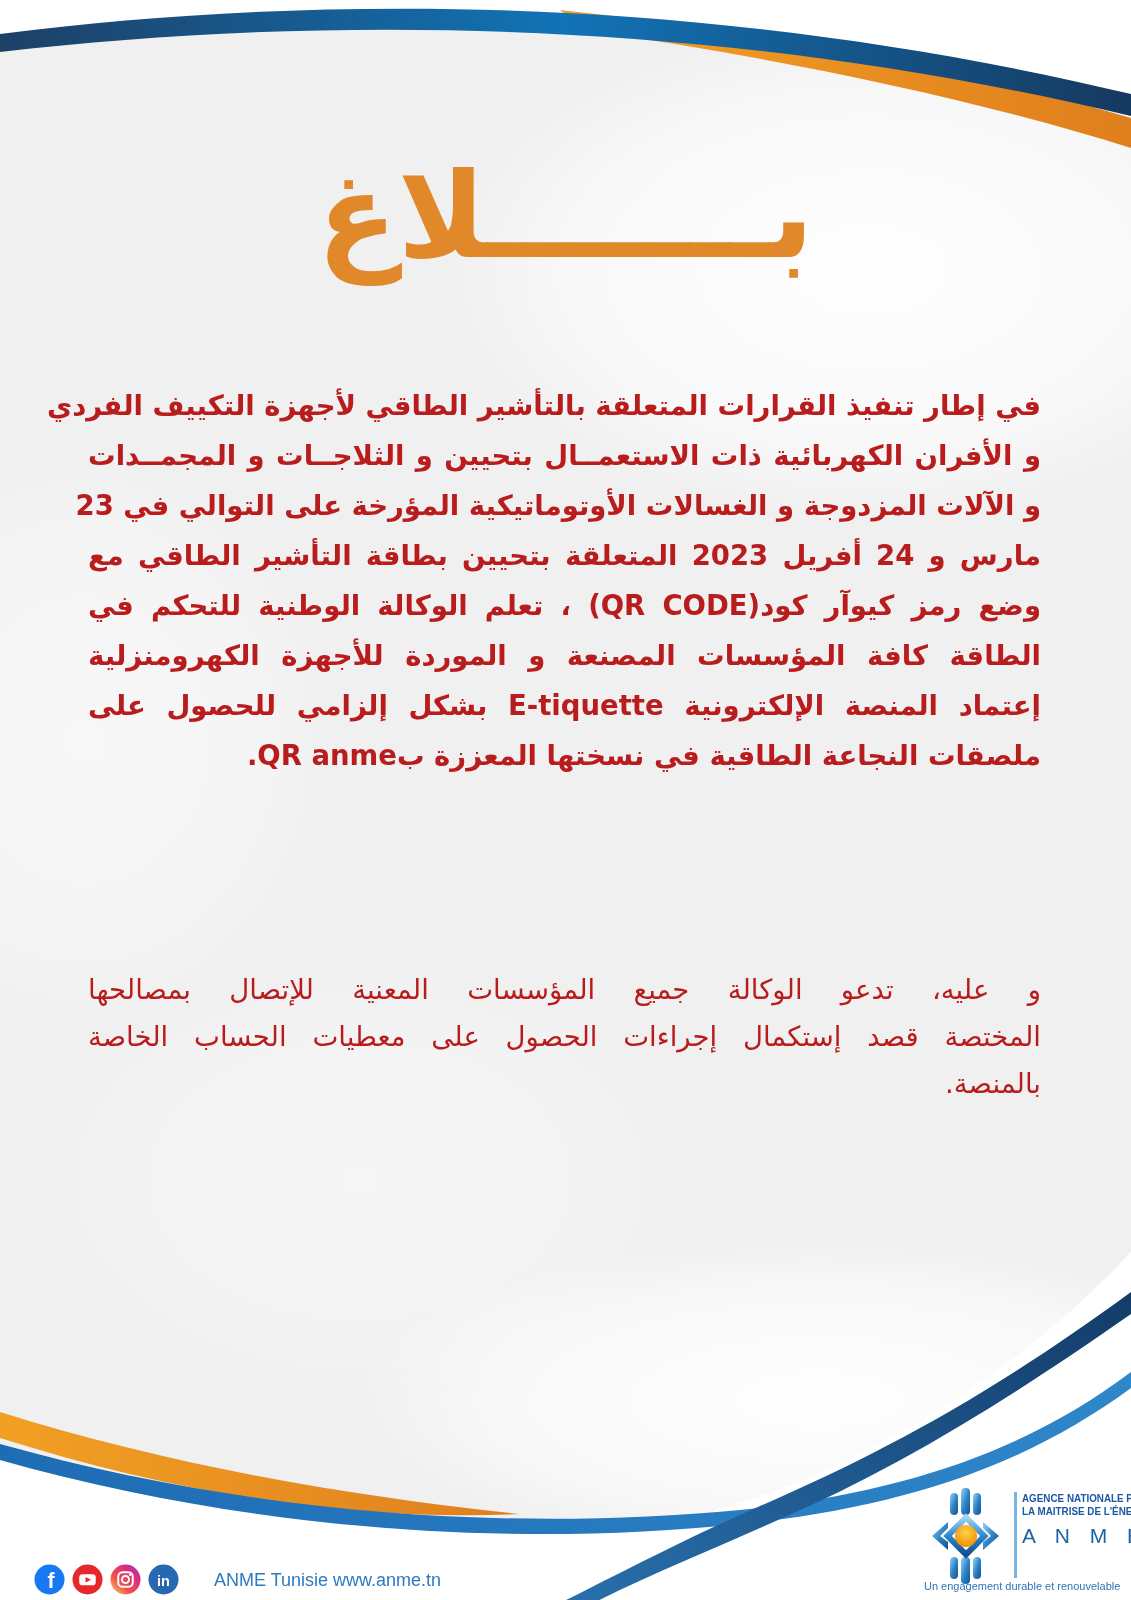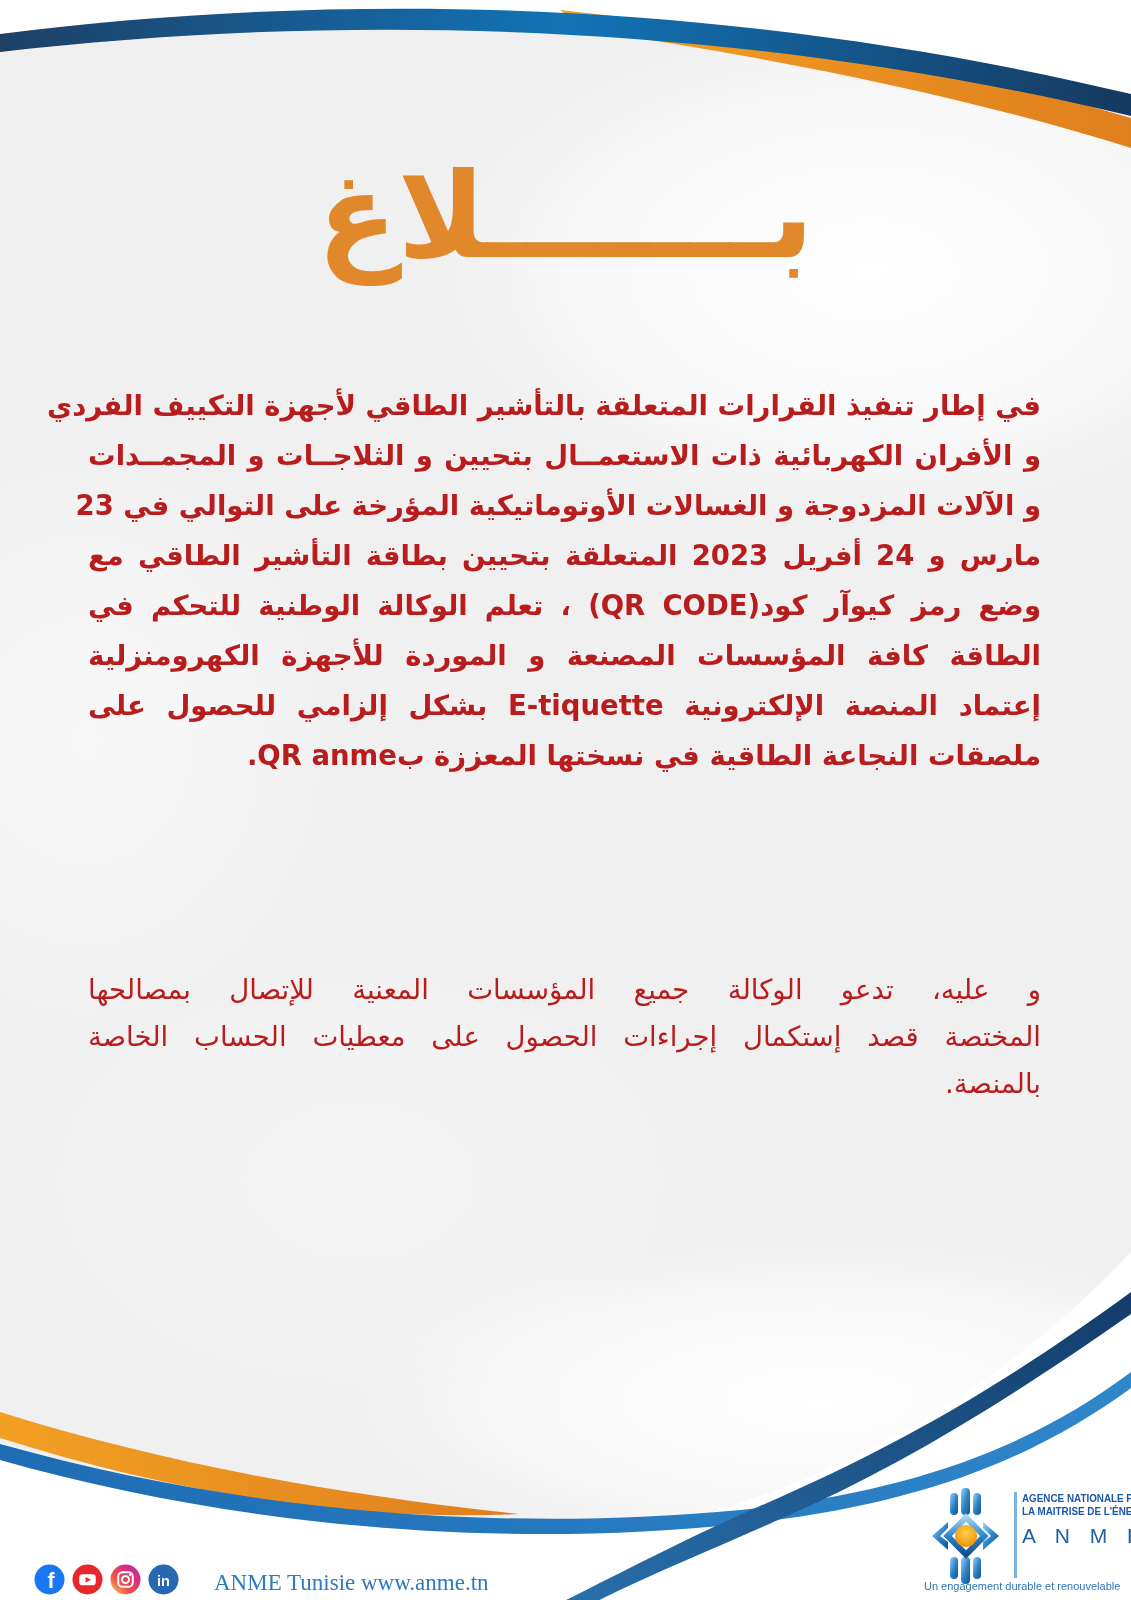"ANME Tunisie www.anme.tn" .footer-handle { font-family: Liberation Serif, serif -> Liberation Sans, sans-serif; font-size: 23px -> 18px }
